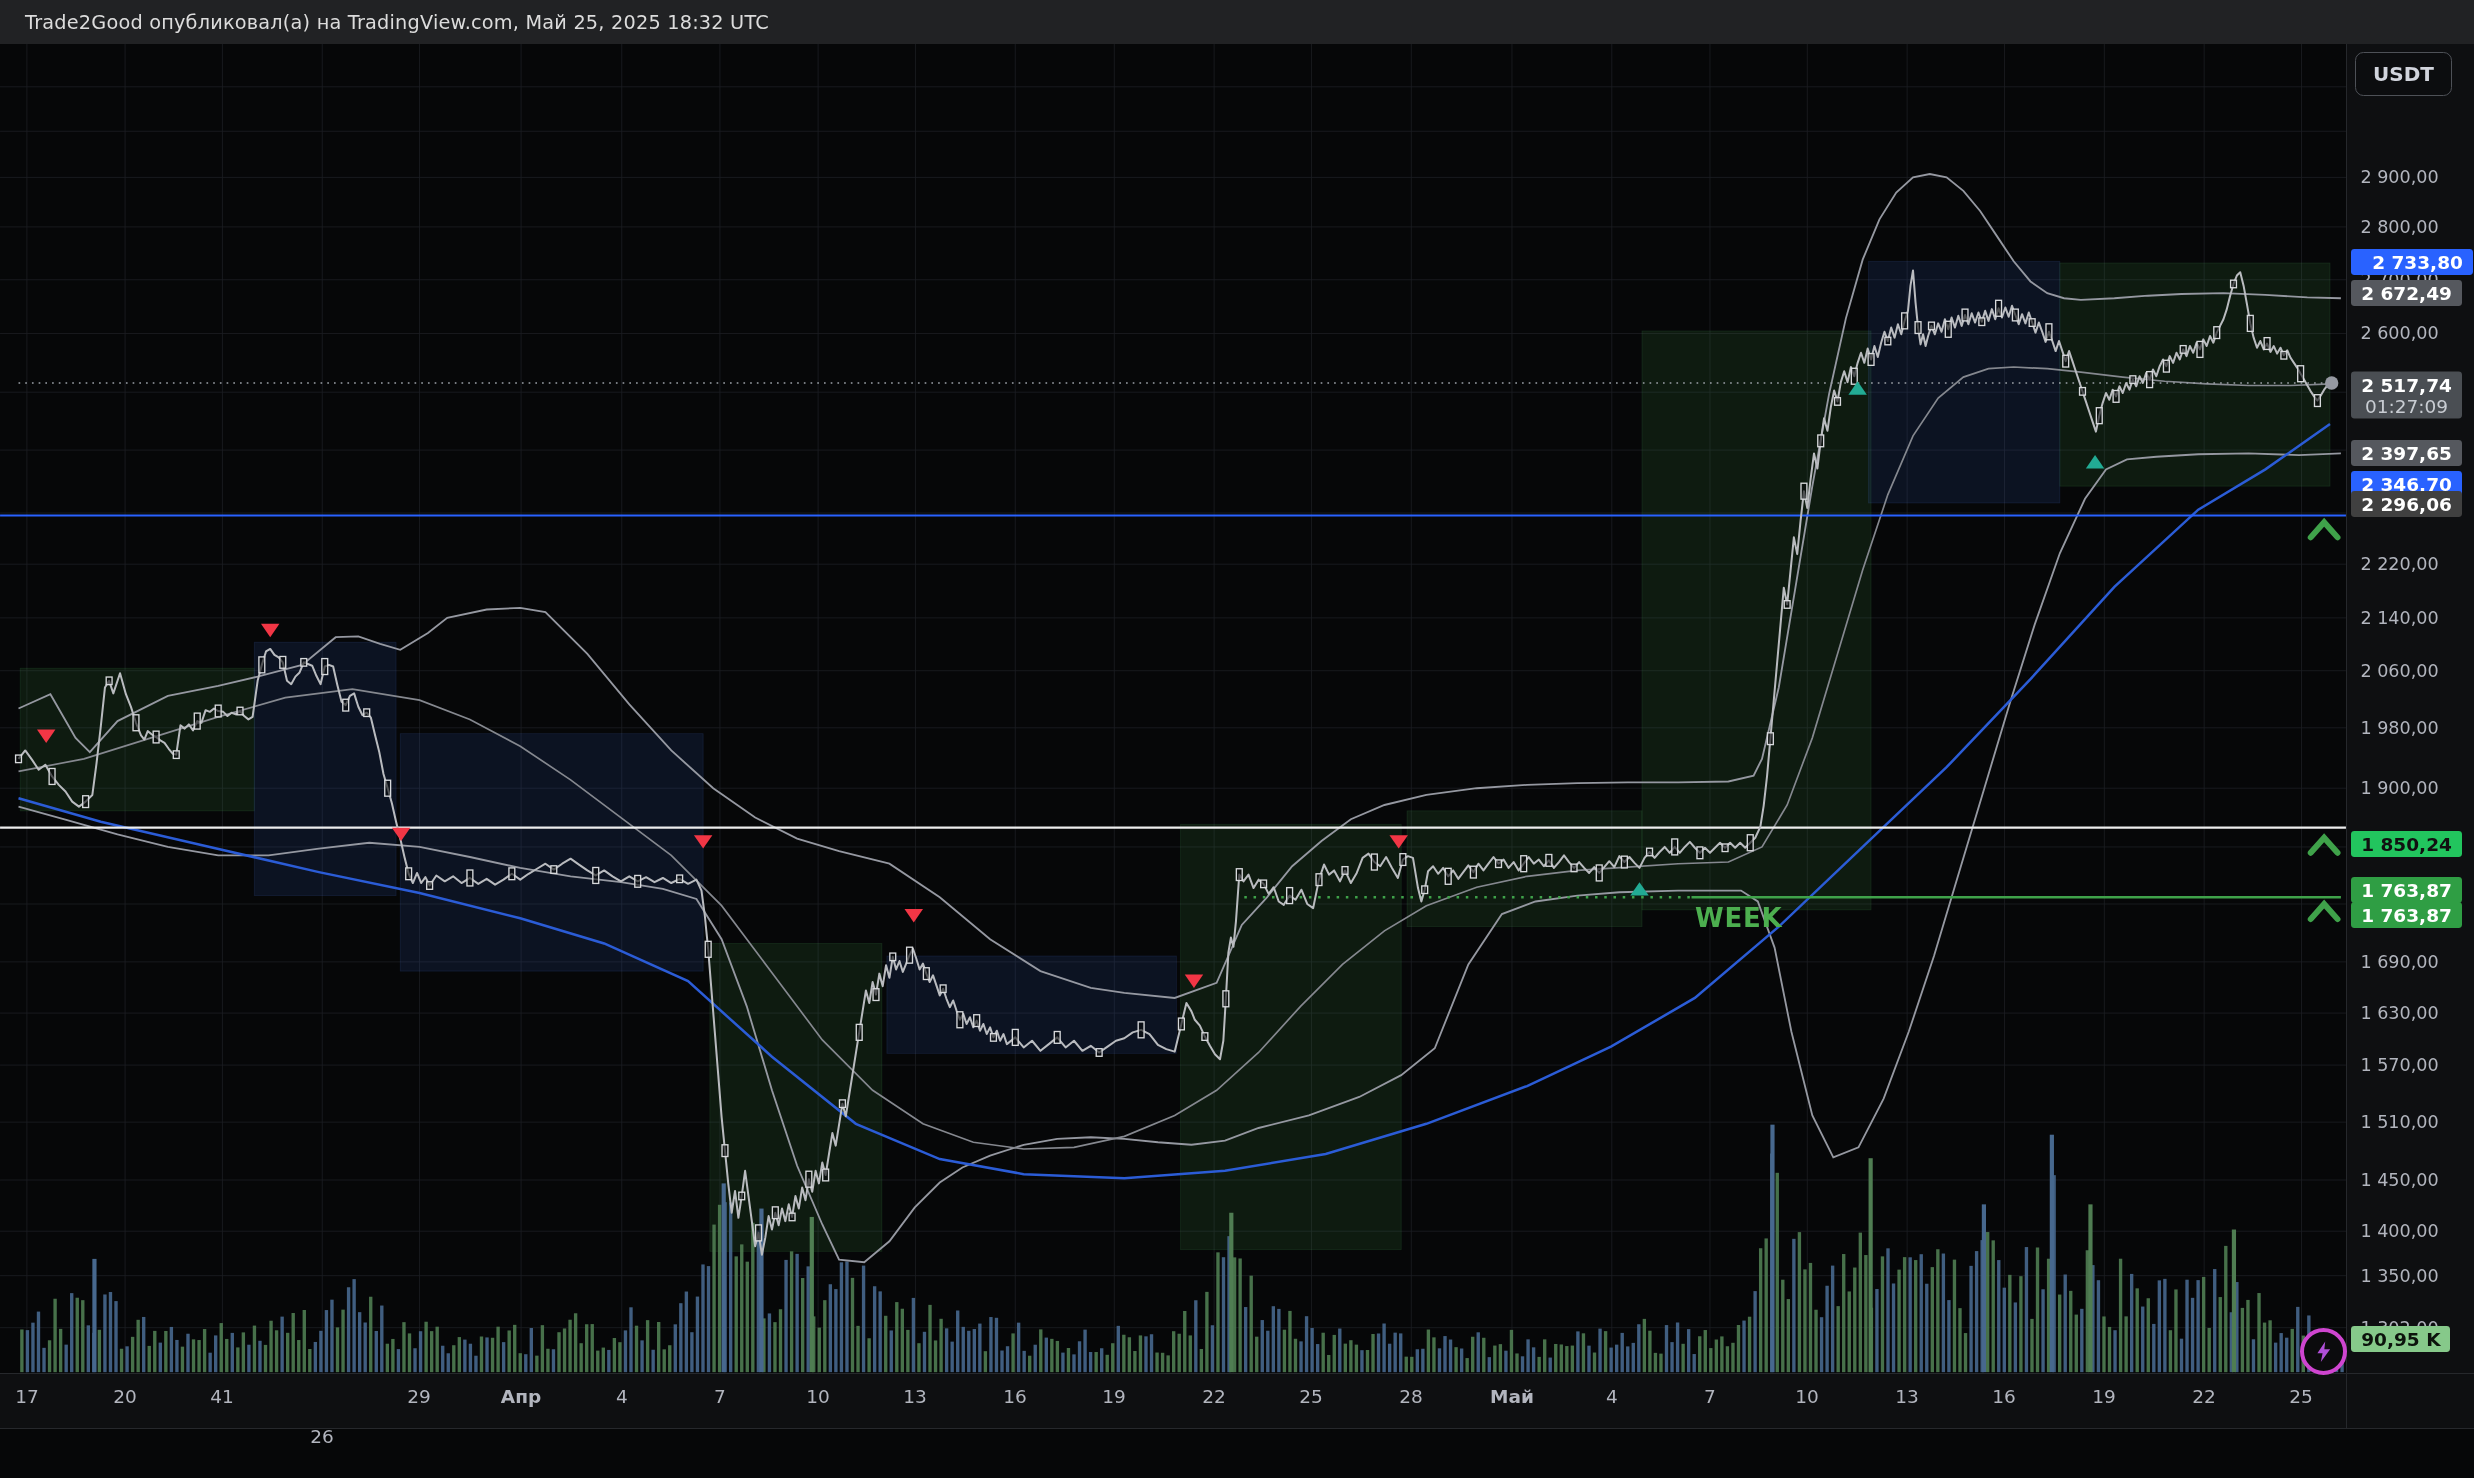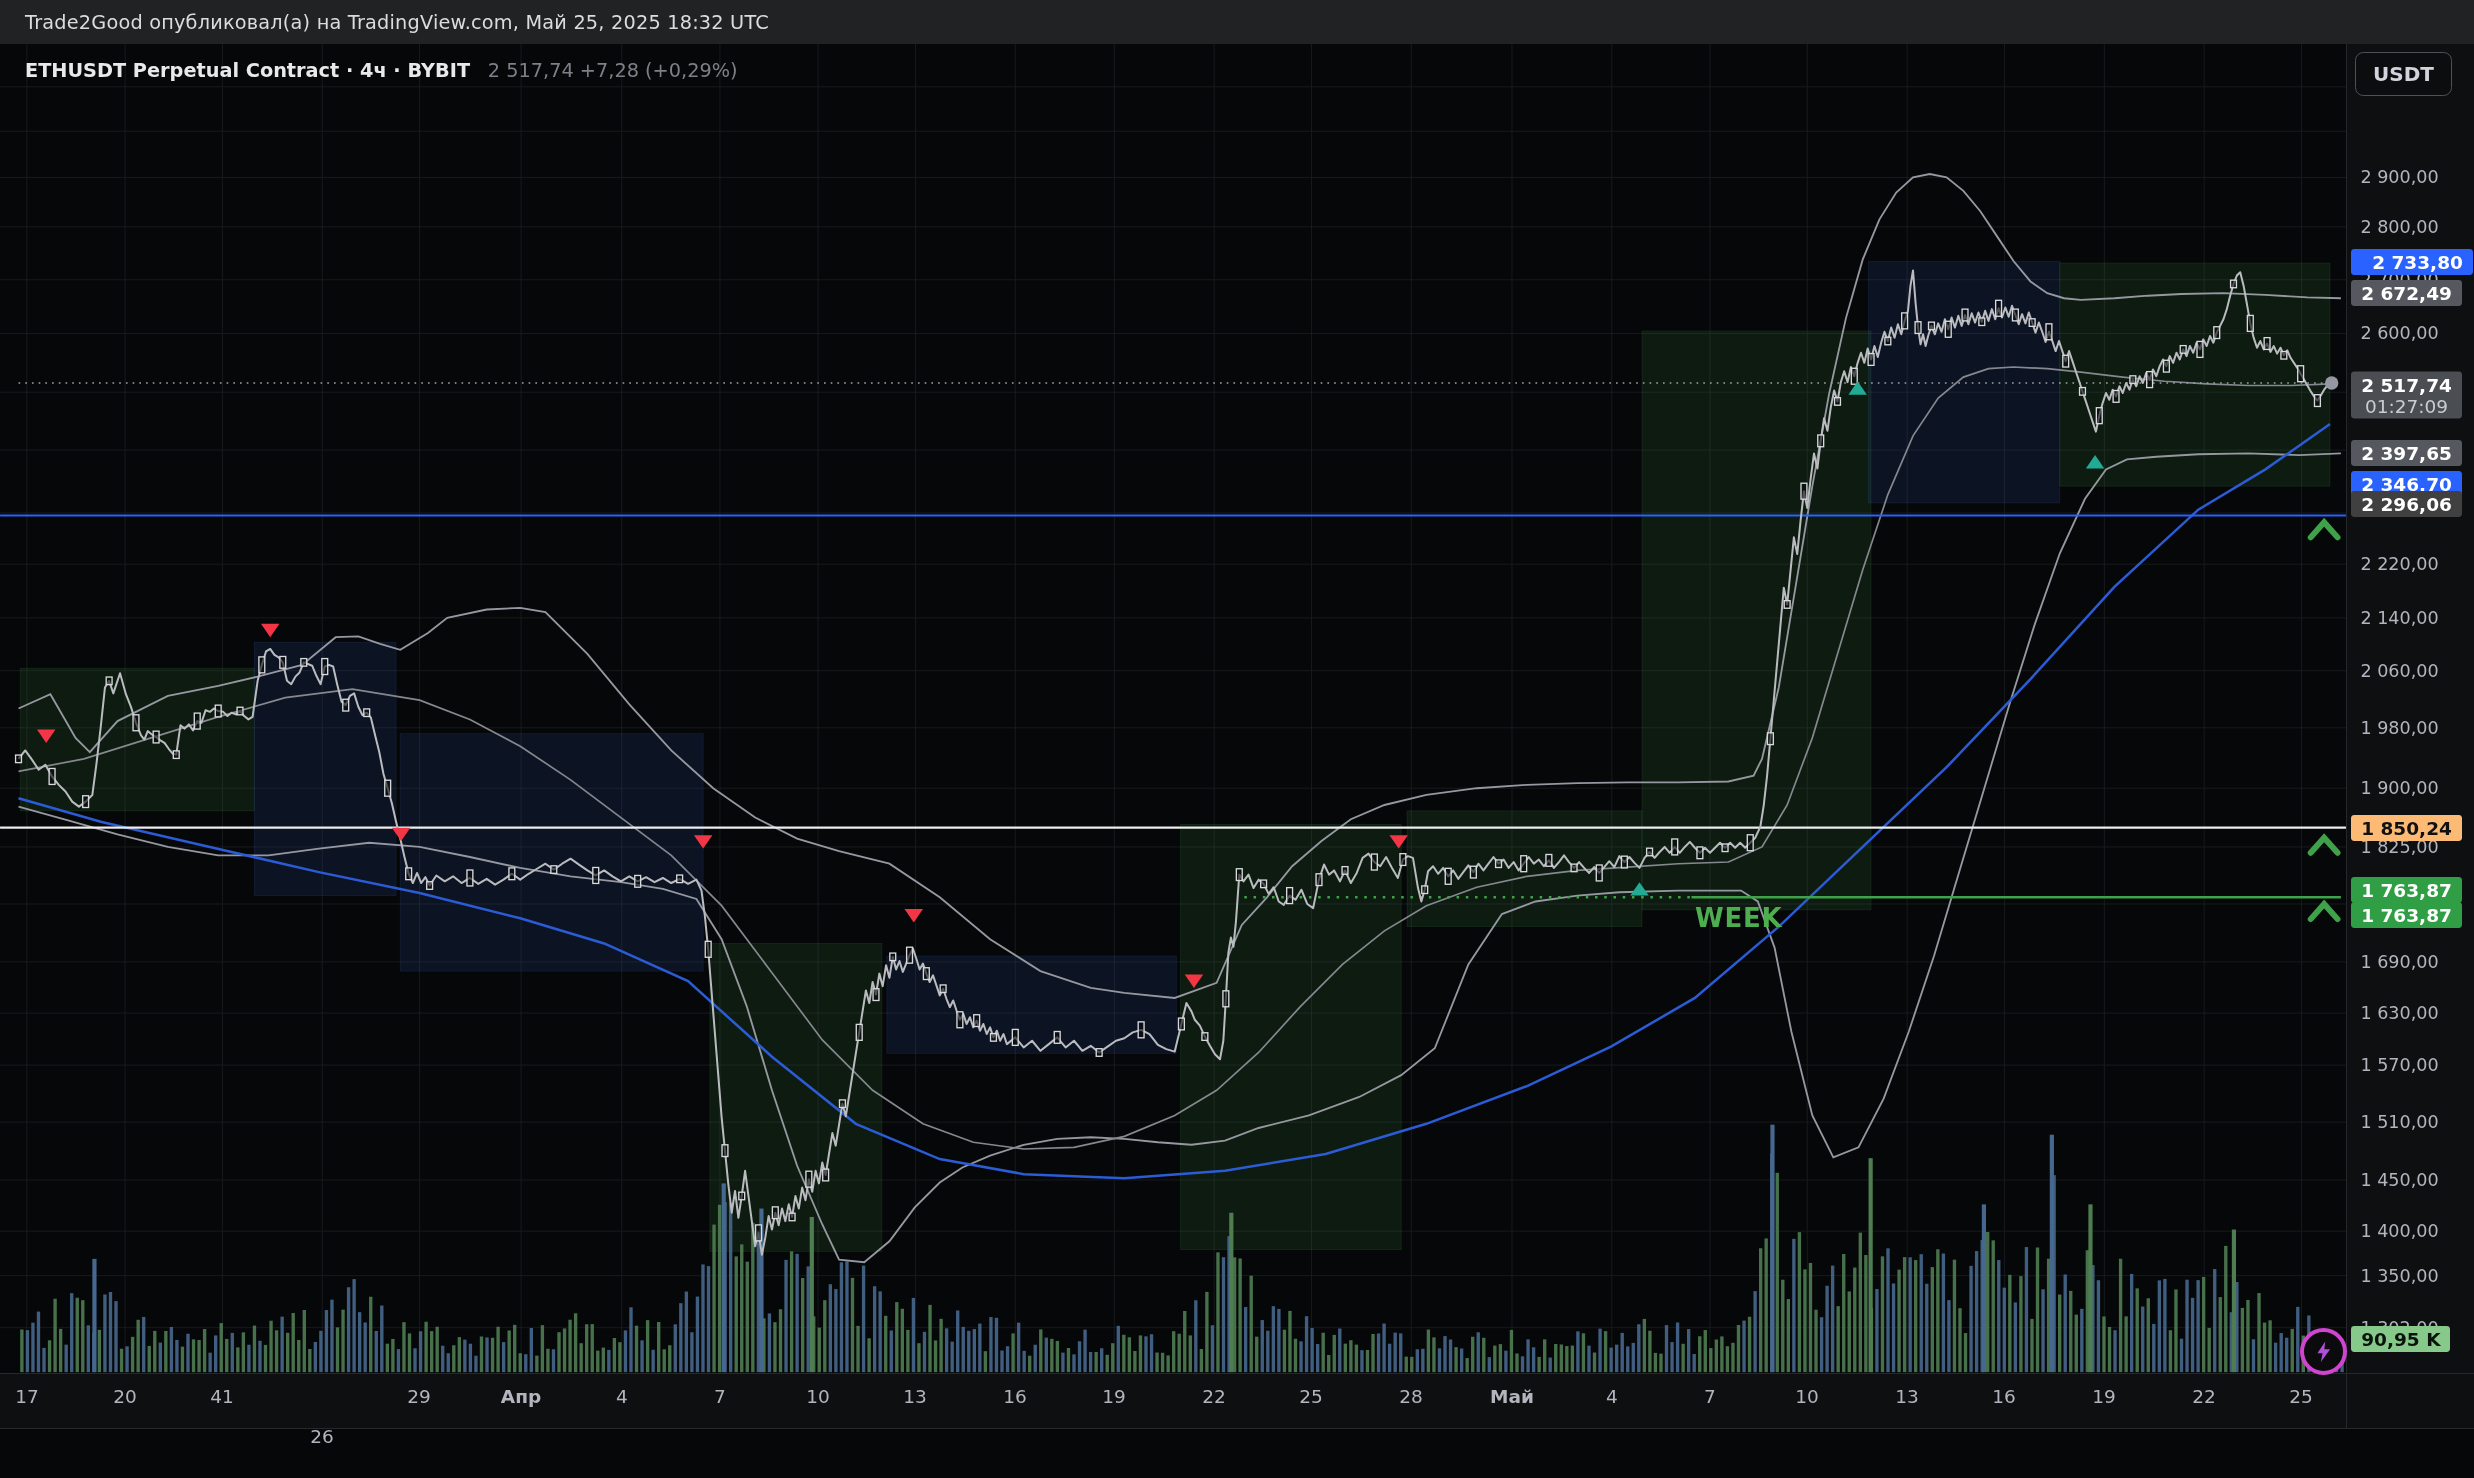"ETHUSDT Perpetual Contract · 4ч" div { html: <div> <span>ETHUSDT Perpetual Contract · 4ч · BYBIT</span> <span>2 517,74 +7,28 (+0,29%)</span> </div> -> none }
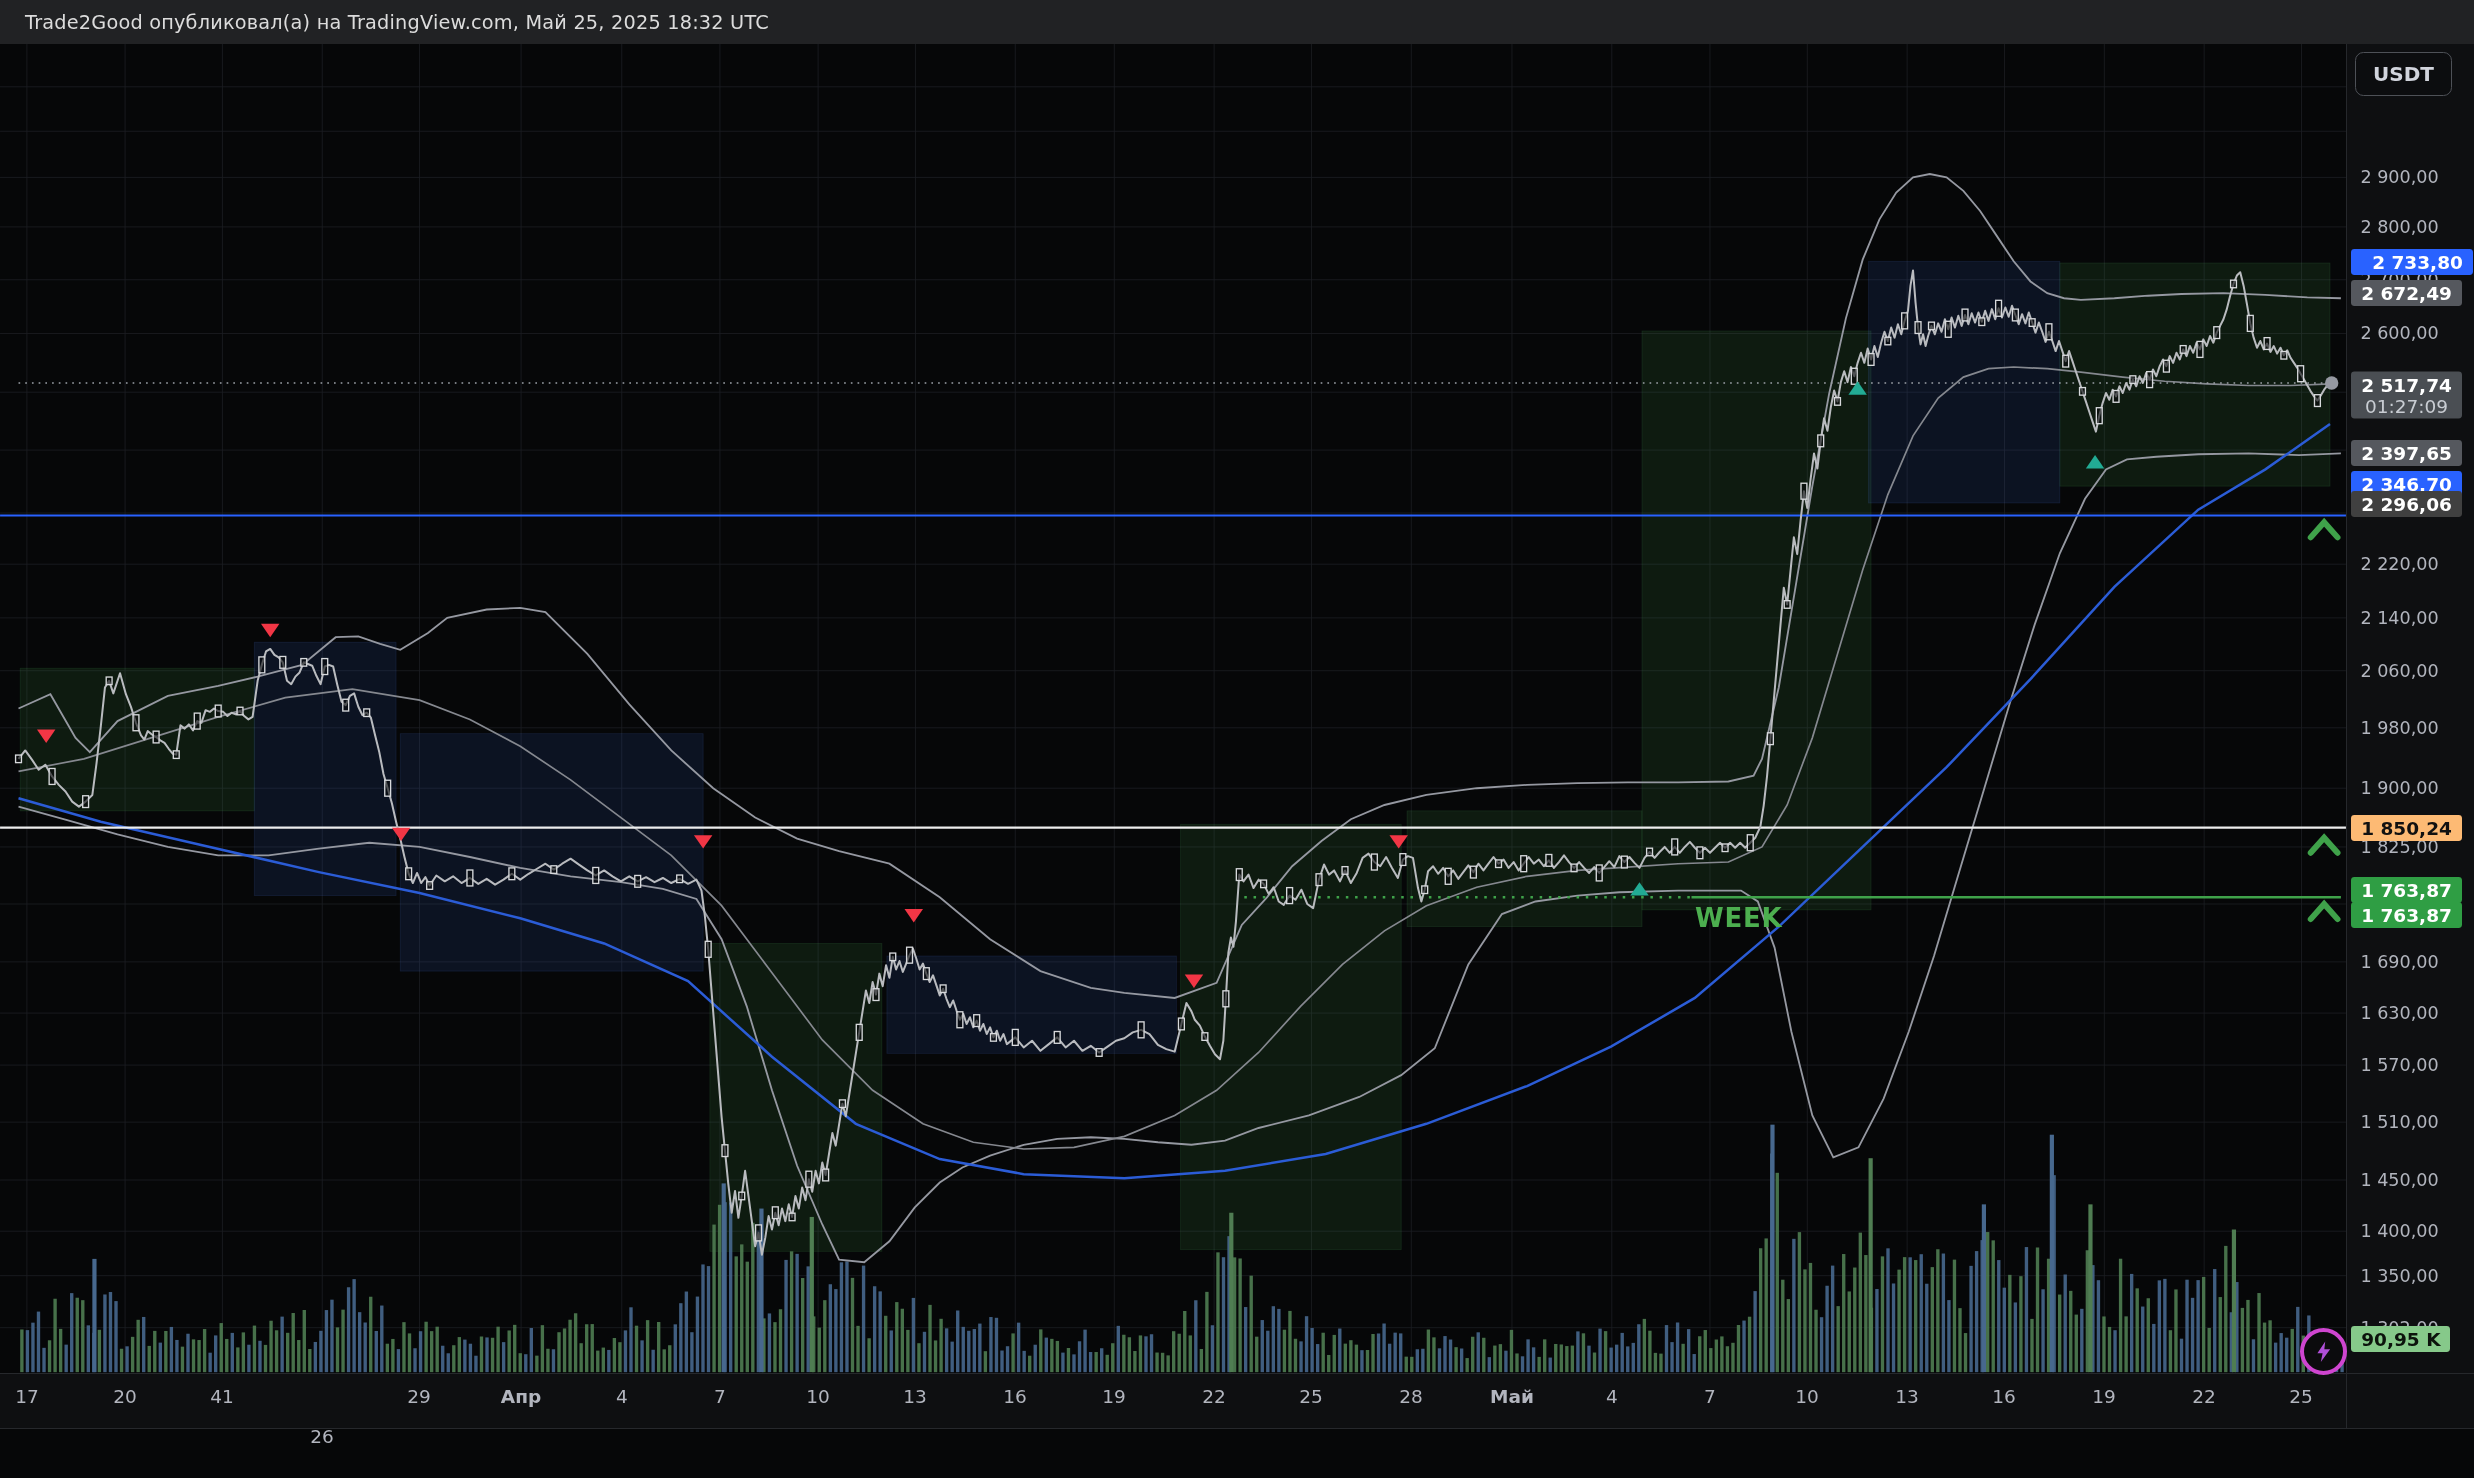"1 850,24" div.badge { background: #fdba74 -> #22c55e; top: 784px -> 800px }
